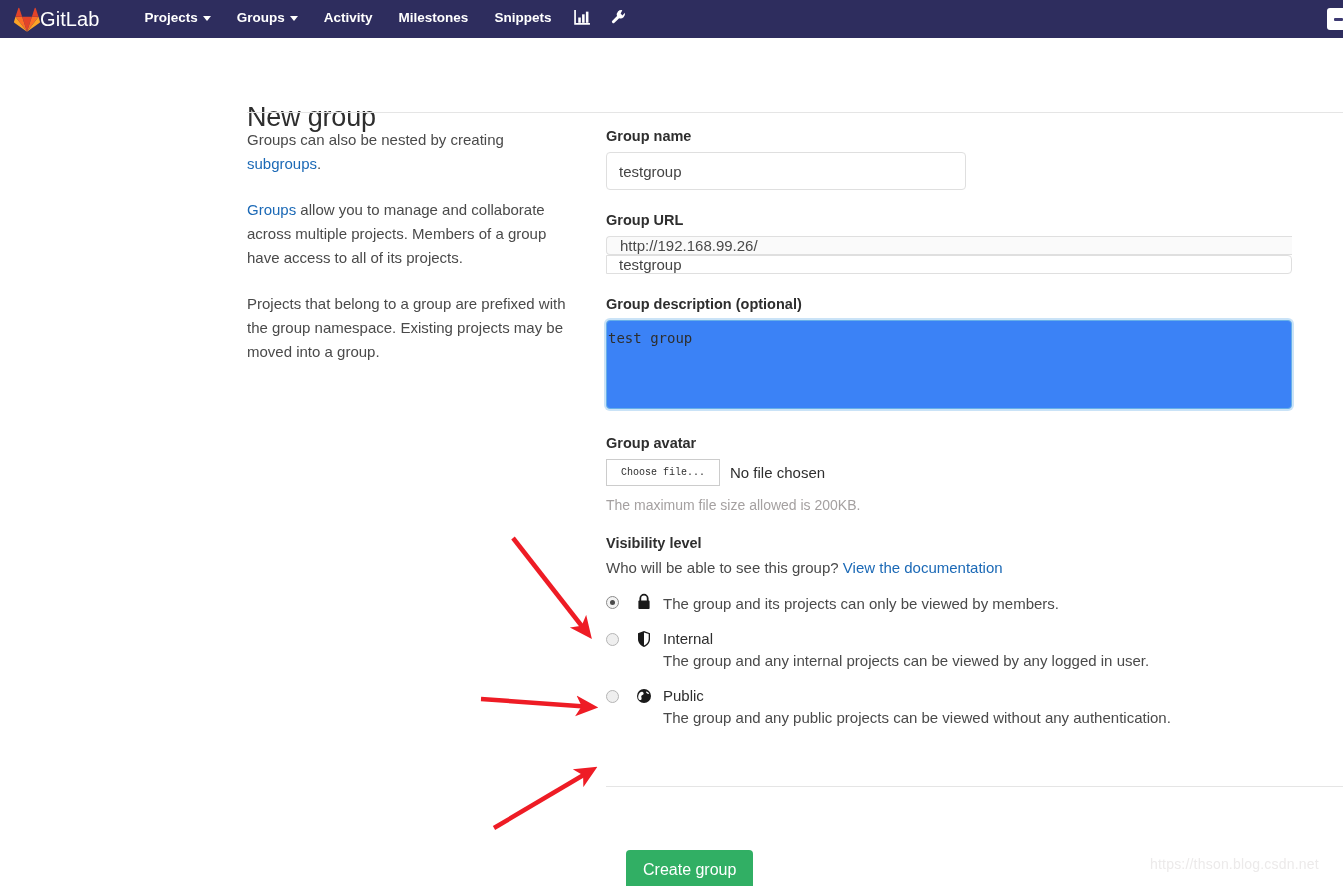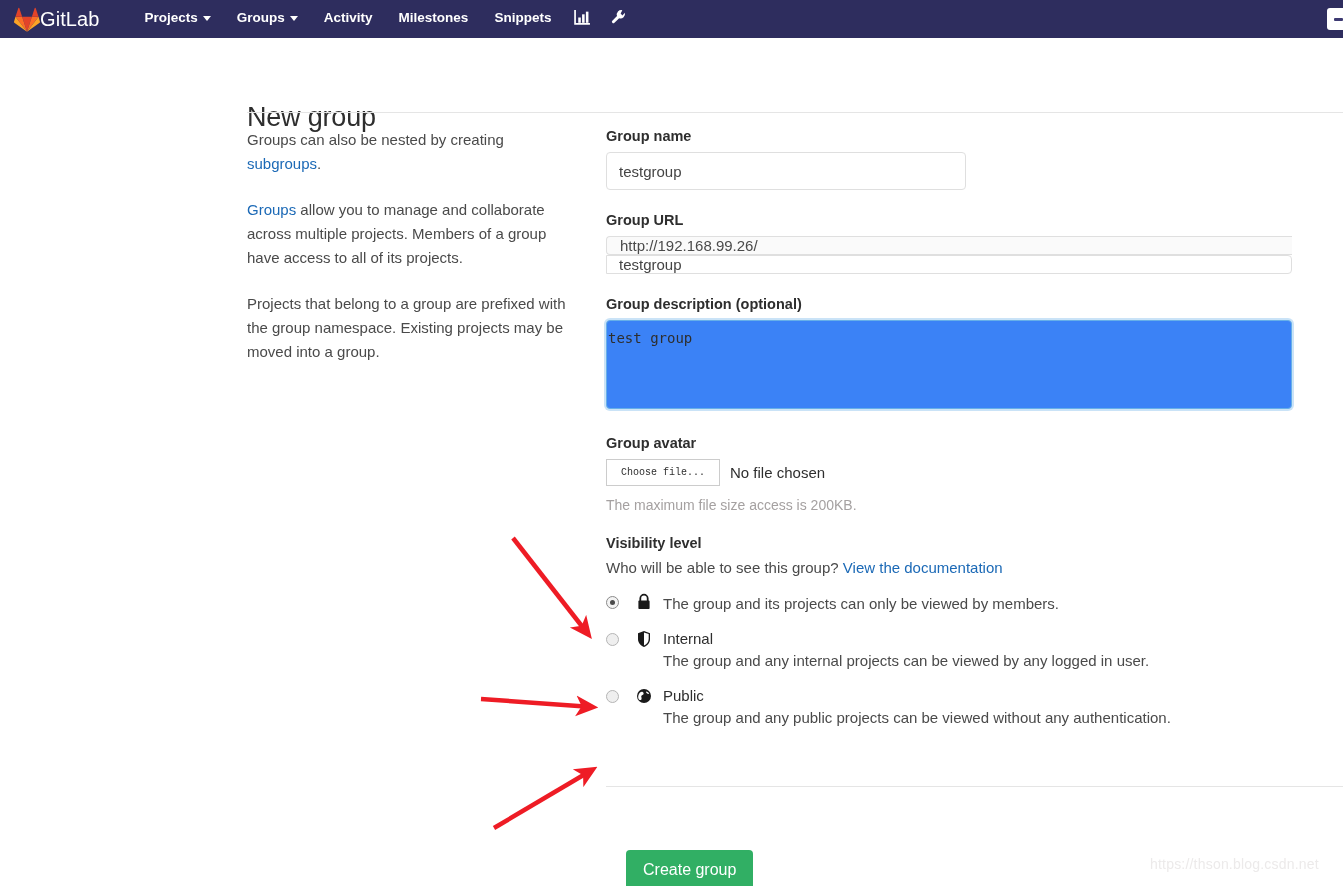"The maximum file size access" div.hint-text { text: access -> allowed }
